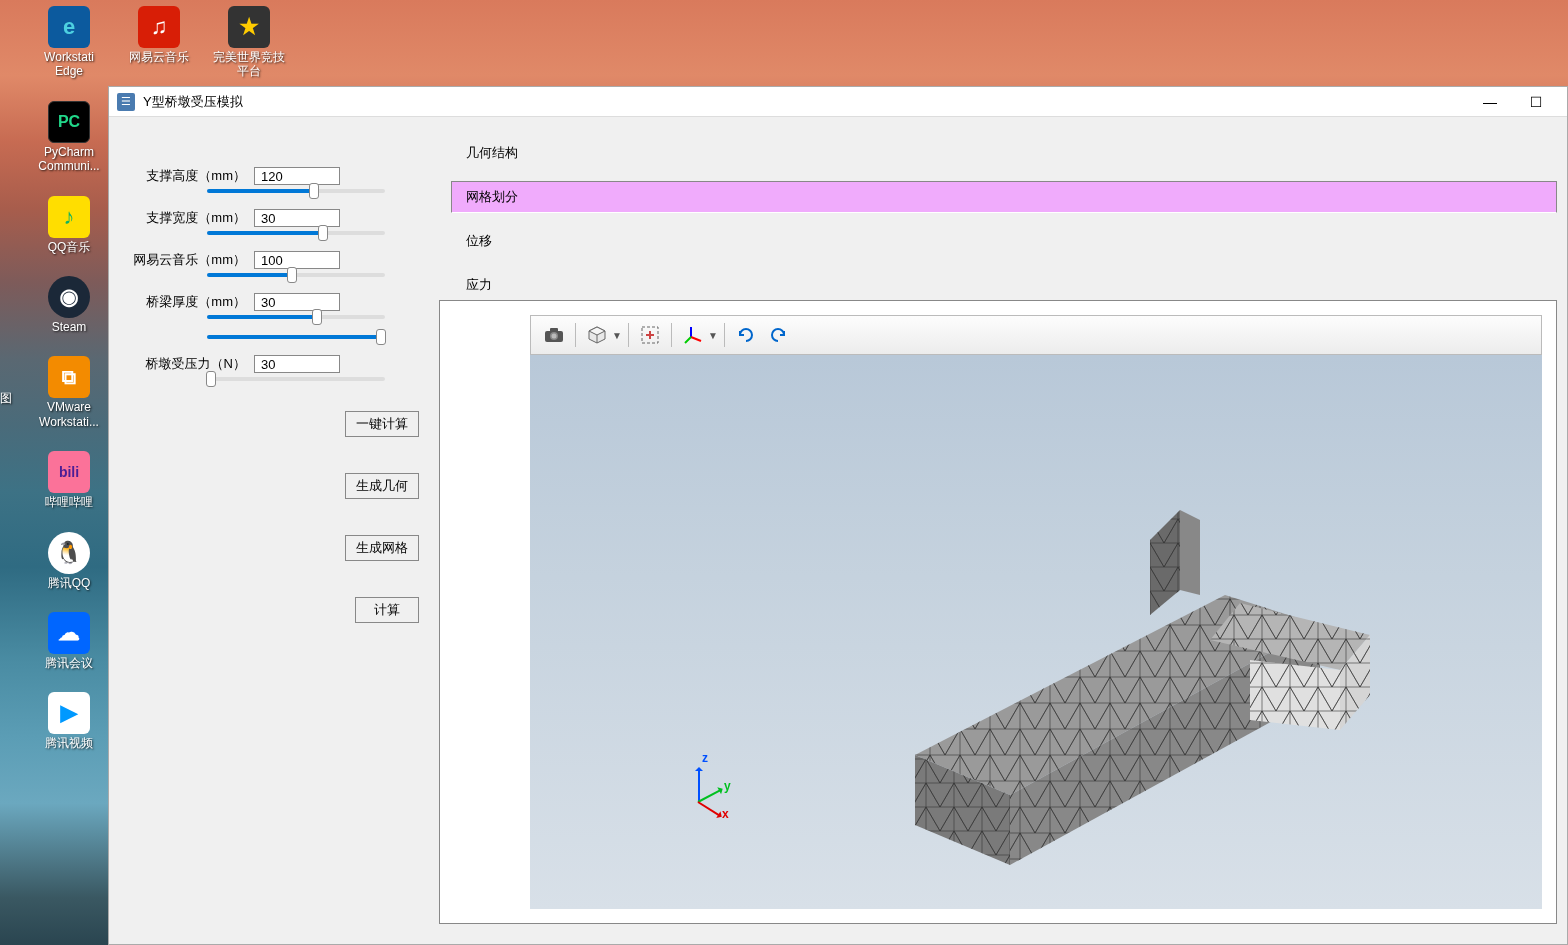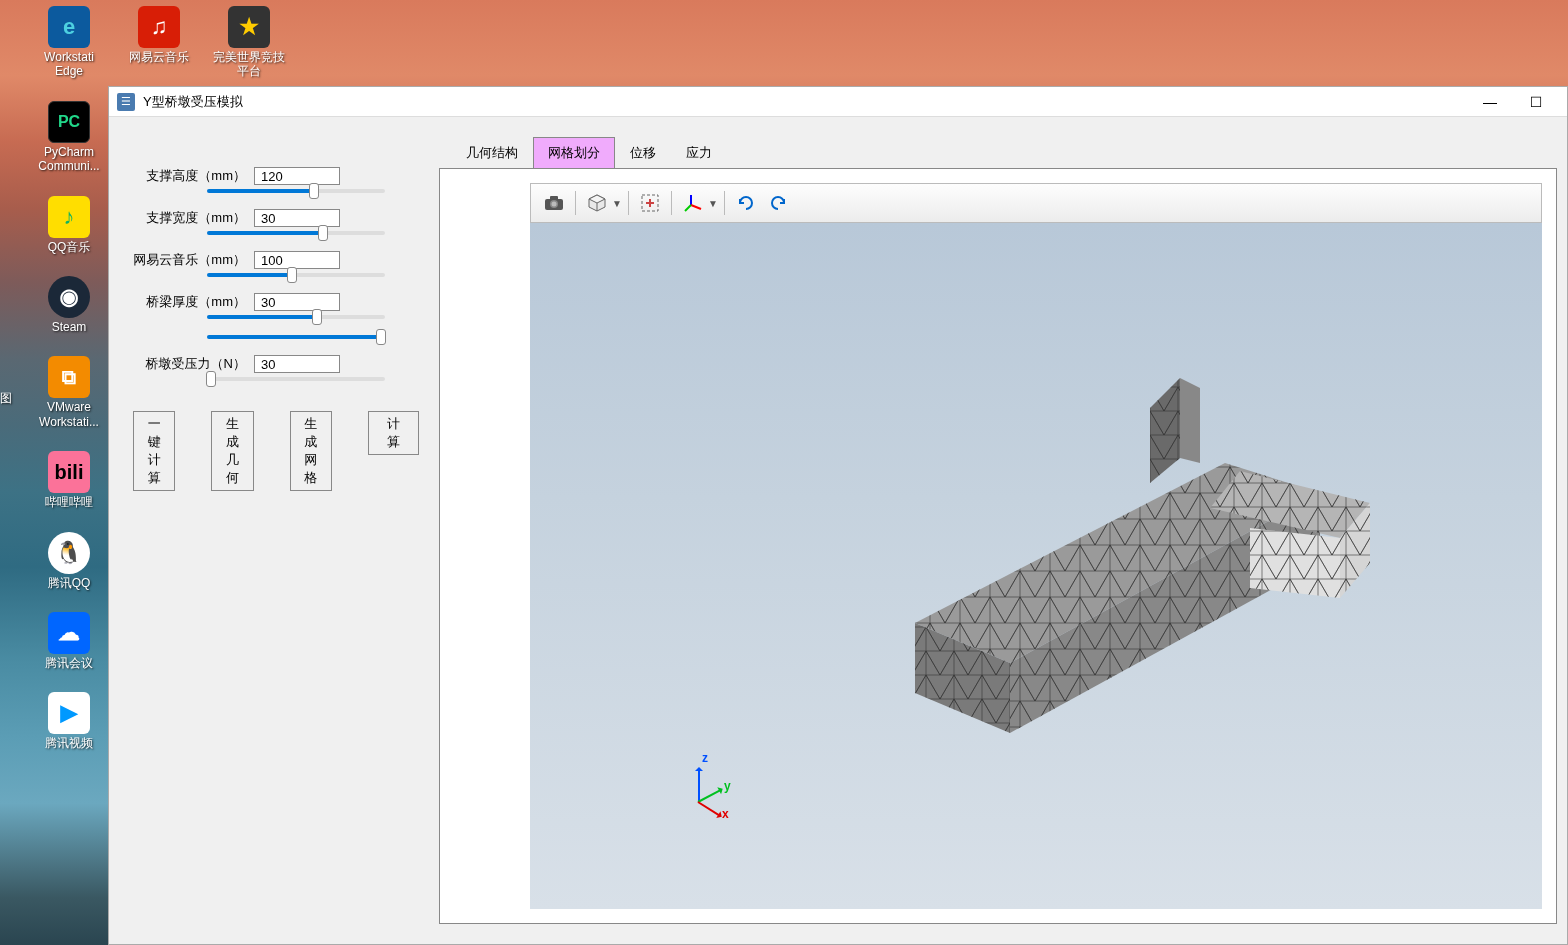"几何结构" .tabs { flex-direction: none -> column; gap: 0 -> 12px }
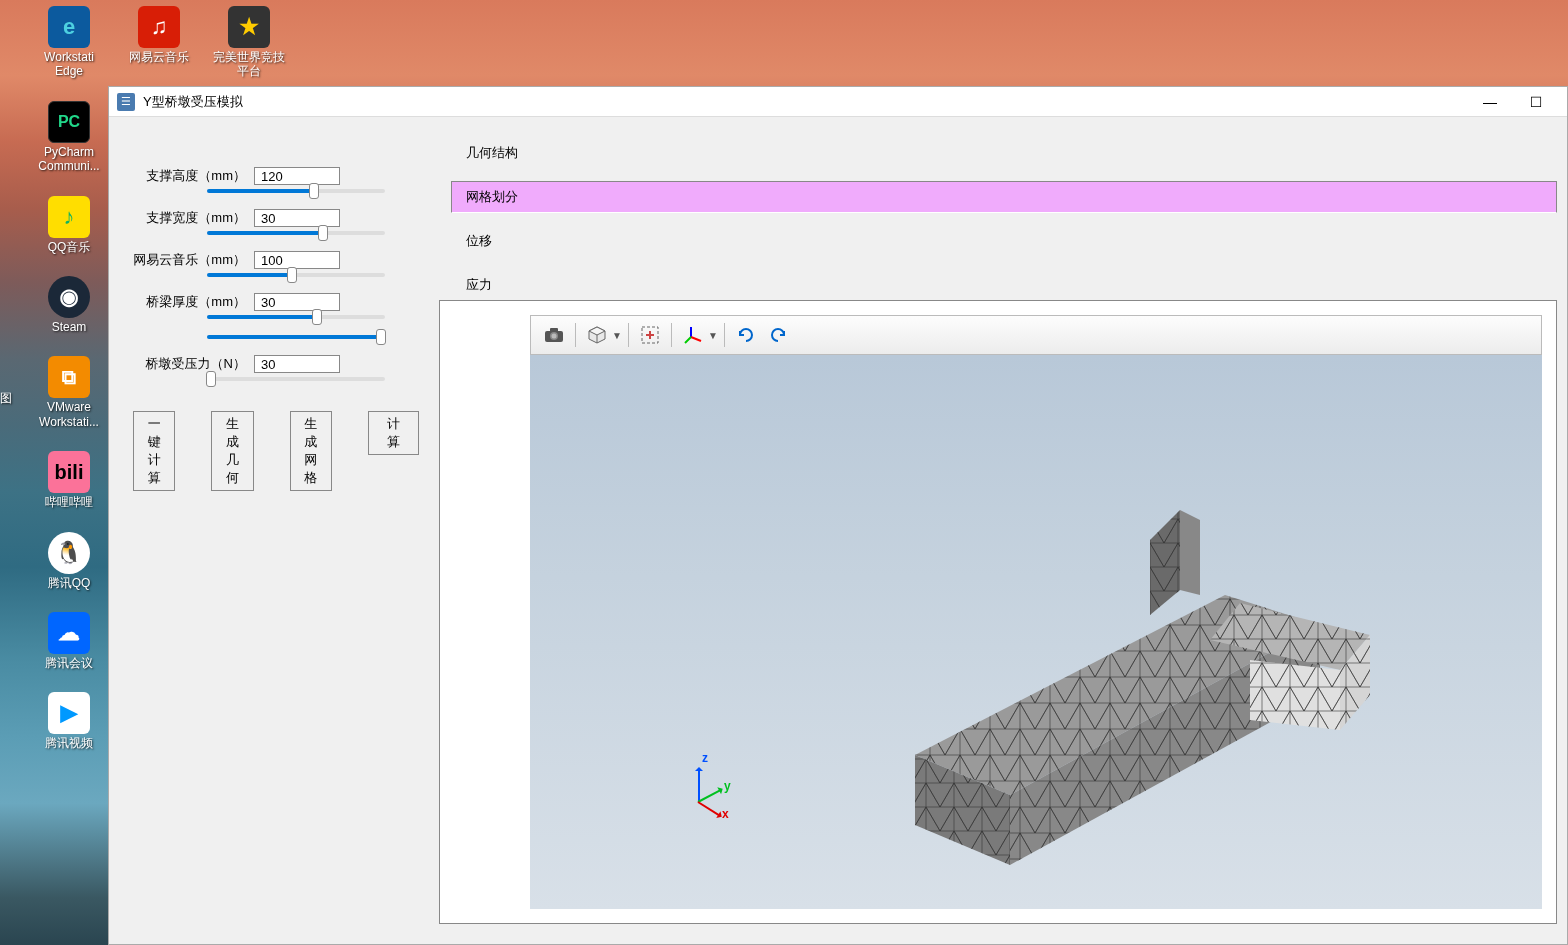"一键计算" .action-buttons { align-items: flex-start -> flex-end; flex-direction: row -> column }
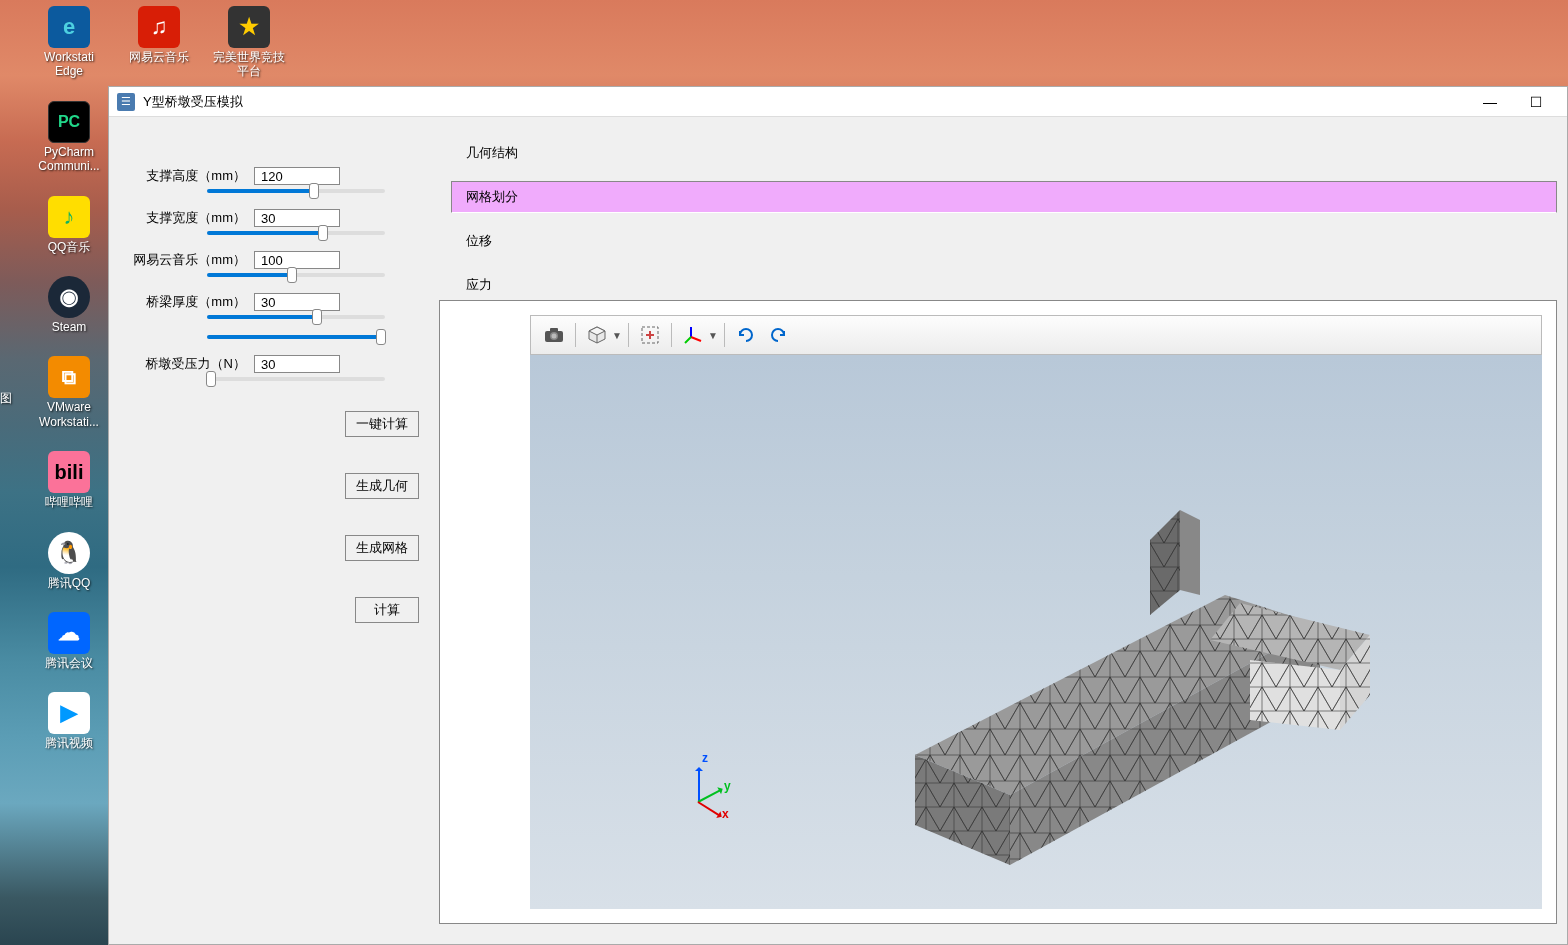"bili" .bilibili-icon { color: #000000 -> #4c1d95; font-size: 20px -> 14px }
